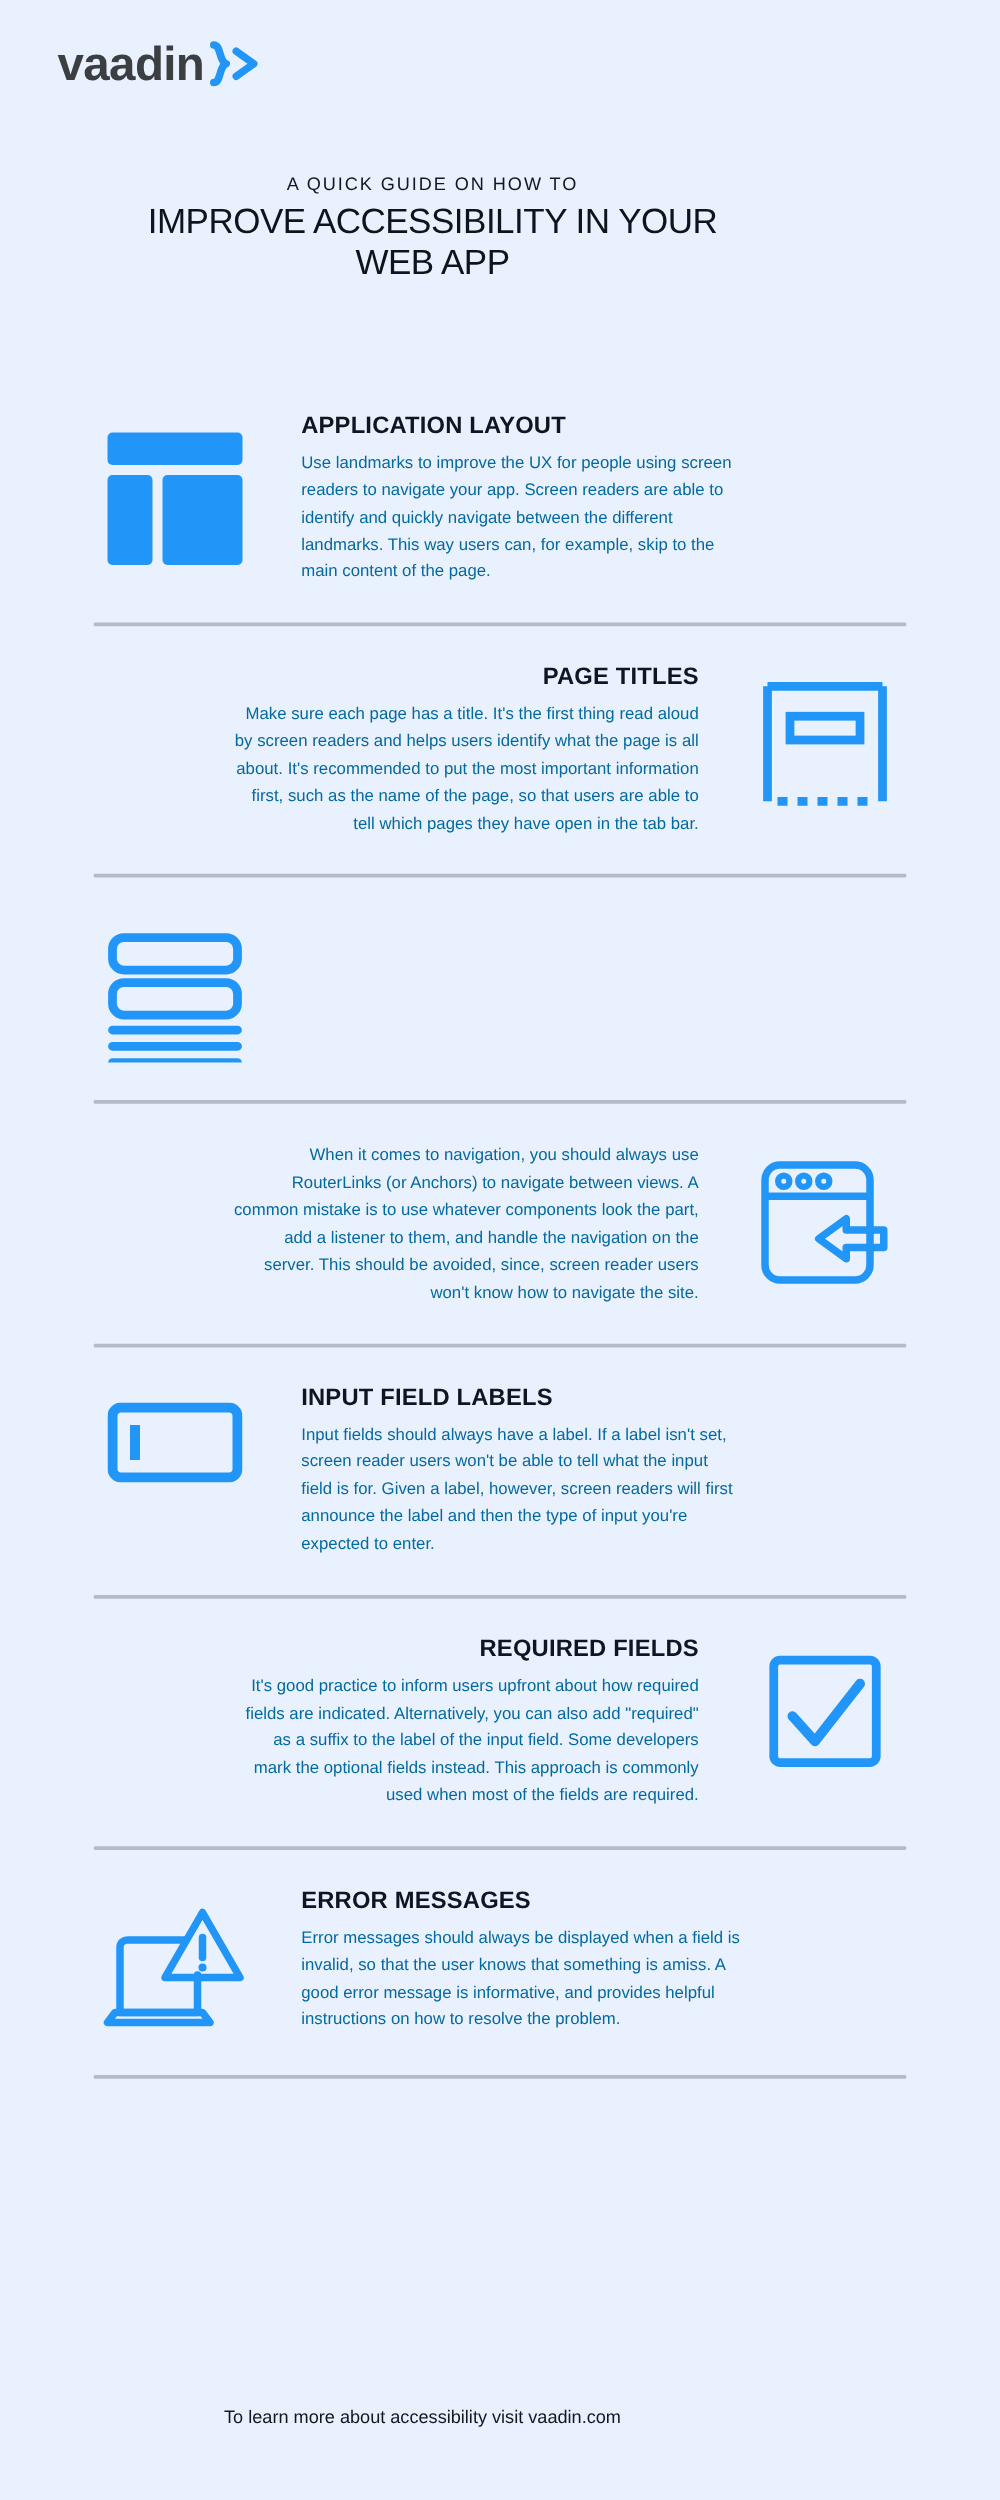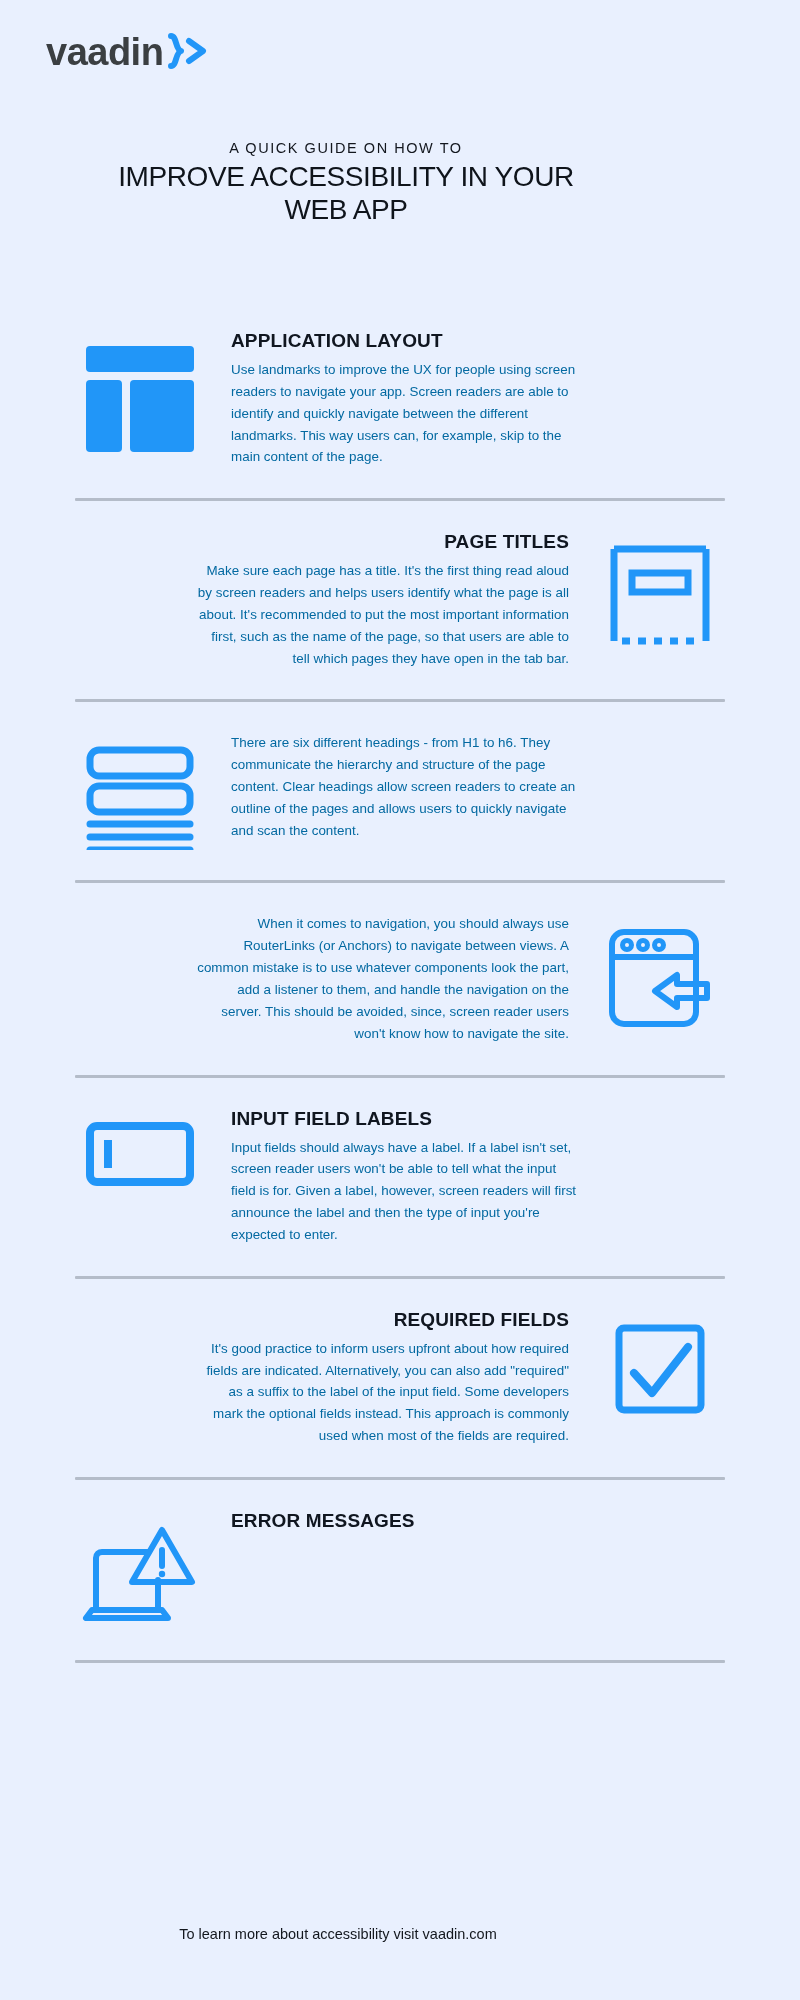"APPLICATION LAYOUT" .section { gap: 26px -> 36px }
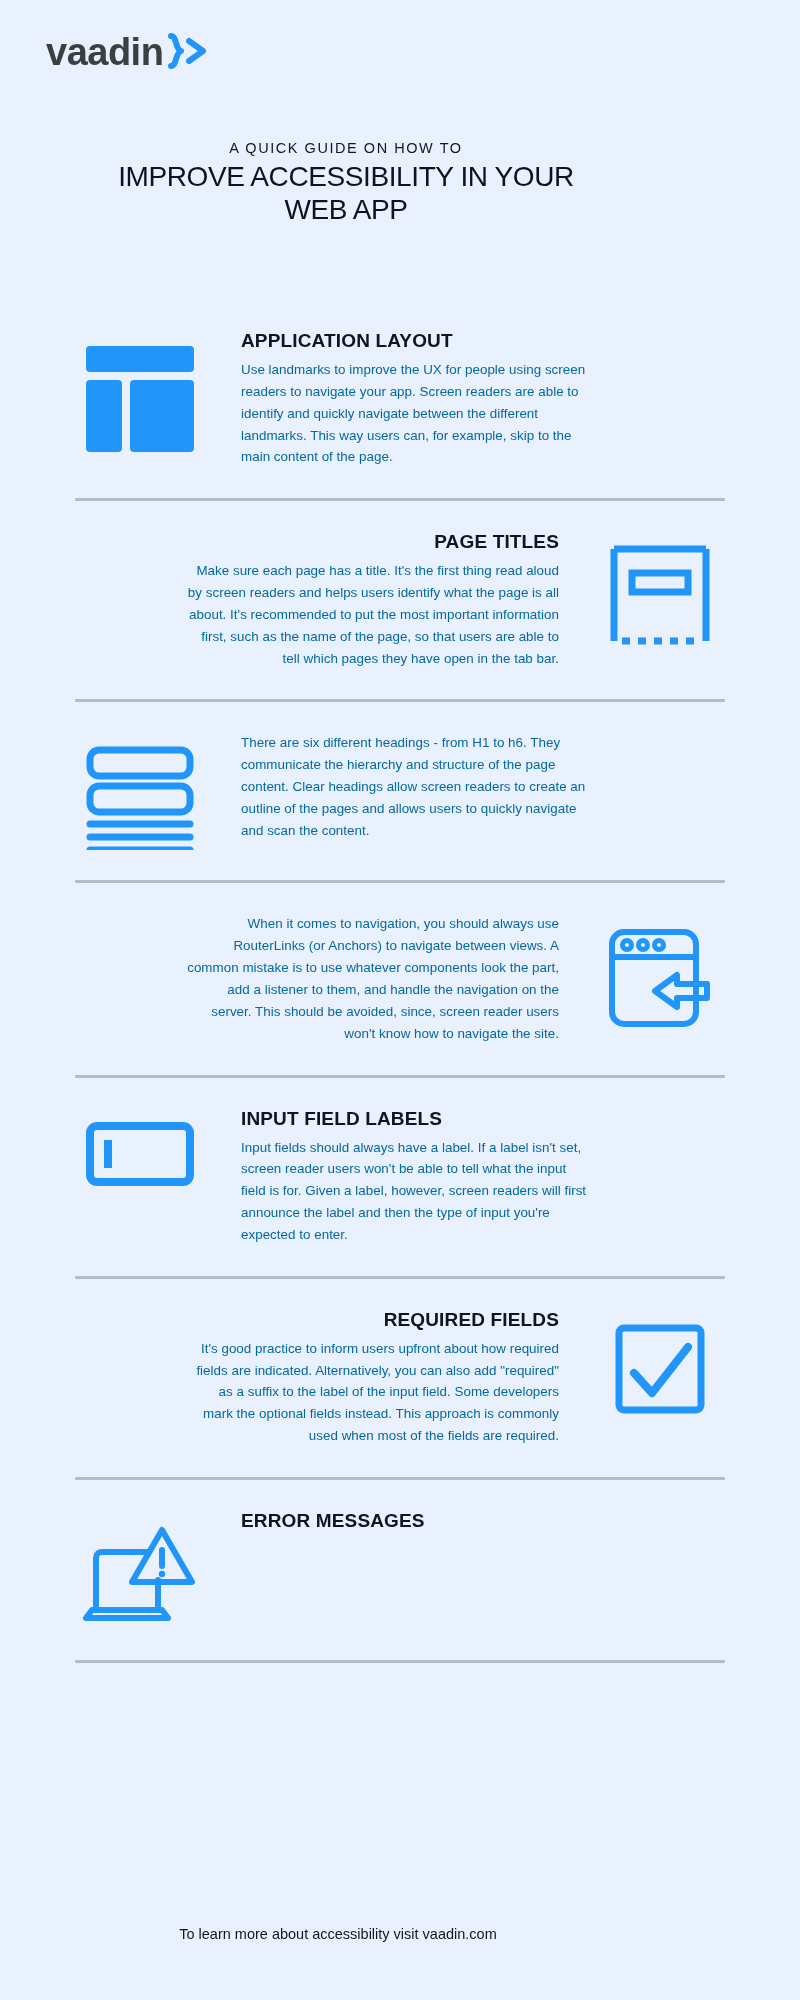"There are six different headings" div.sec-text { html: <div>There are six different headings - from H1 to h6. They communicate the hierarchy and structure of the page content. Clear headings allow screen readers to create an outline of the pages and allows users to quickly navigate and scan the content.</div> -> none }
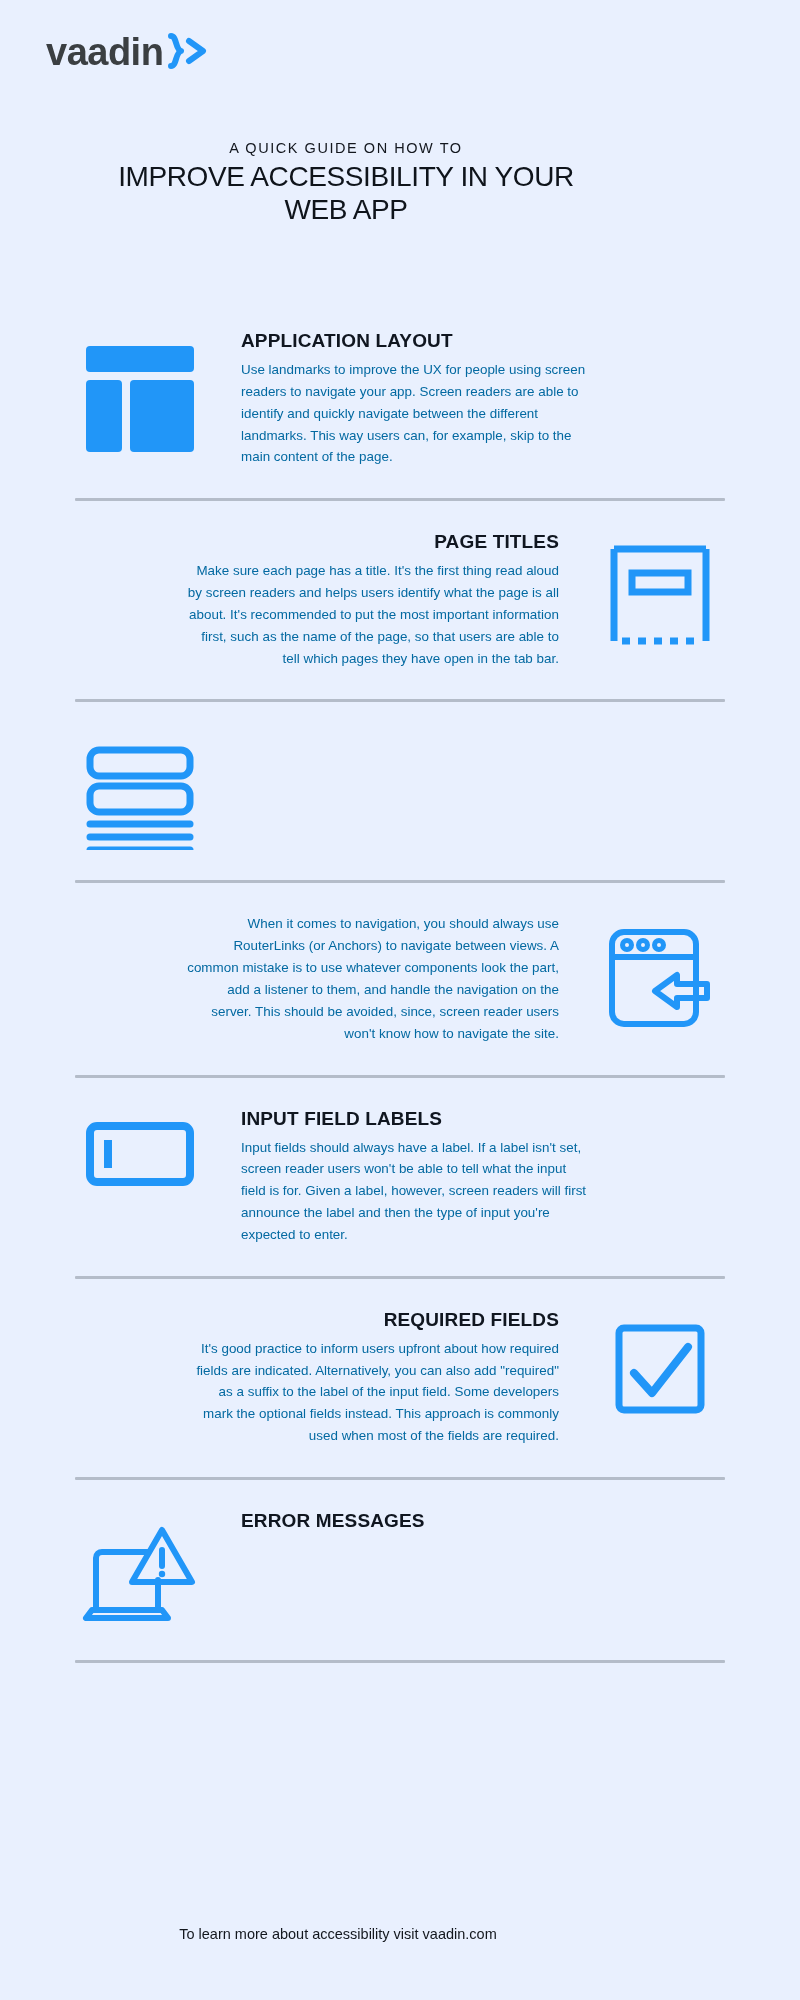"Error messages should always be" div.sec-text { html: none -> <div>Error messages should always be displayed when a field is invalid, so that the user knows that something is amiss. A good error message is informative, and provides helpful instructions on how to resolve the problem.</div> }
